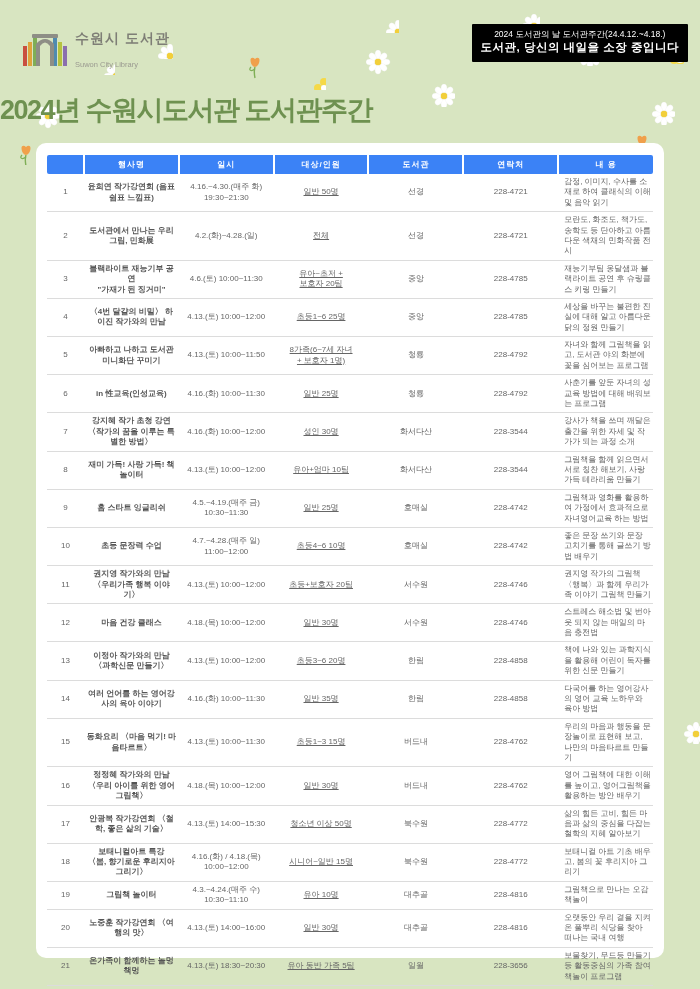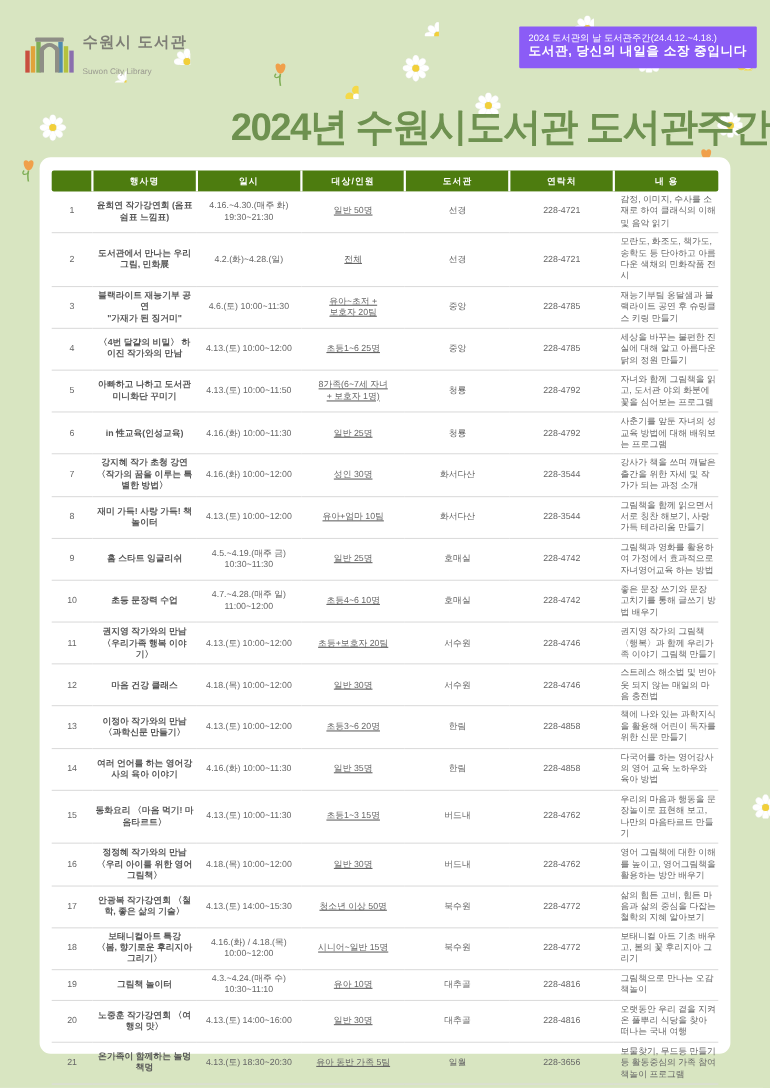"2024 도서관의 날 도서관주간(24.4.12.~4.18.)" .badge { background: #8b5cf6 -> #000000; text-align: none -> center }
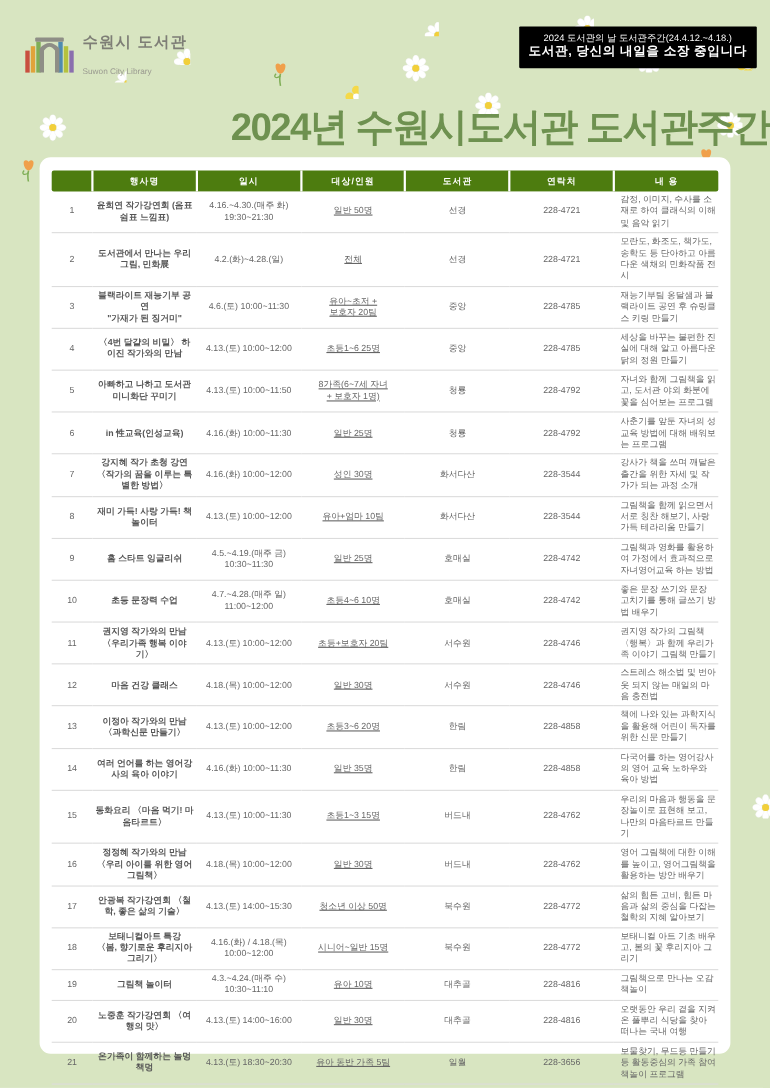"2024년 수원시도서관 도서관주간" .main-title { font-size: 35px -> 27px; text-align: right -> left }
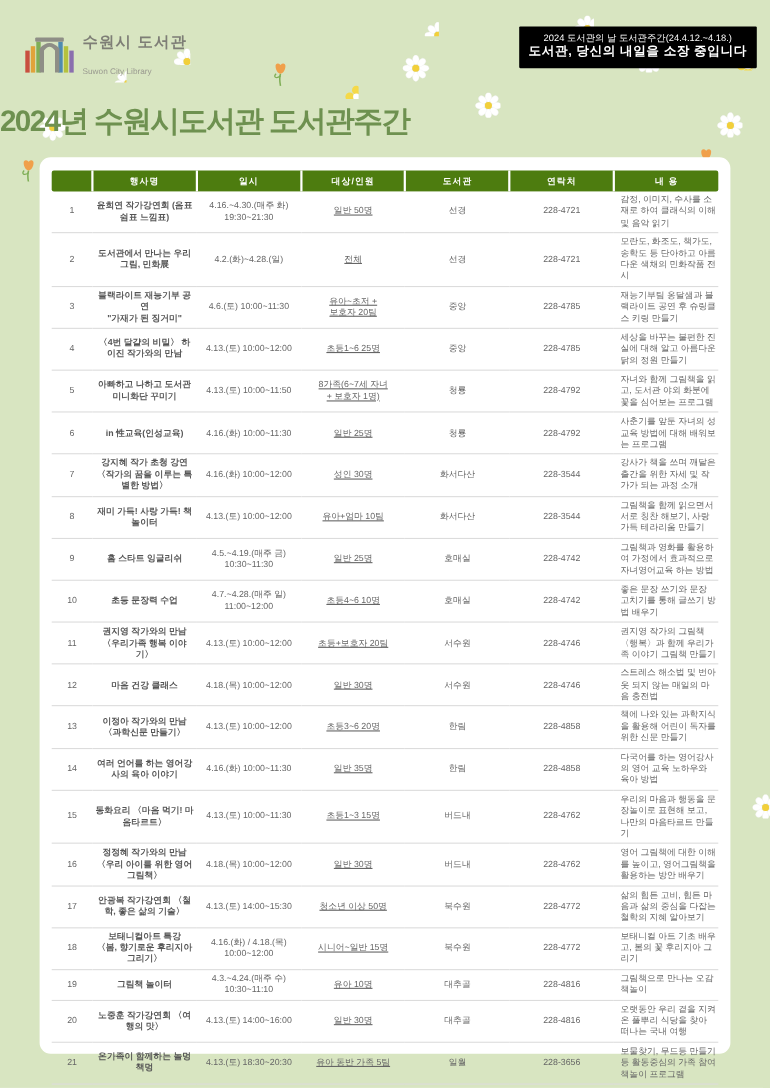"행사명" thead th { background: #4d7c0f -> #3b82f6 }
